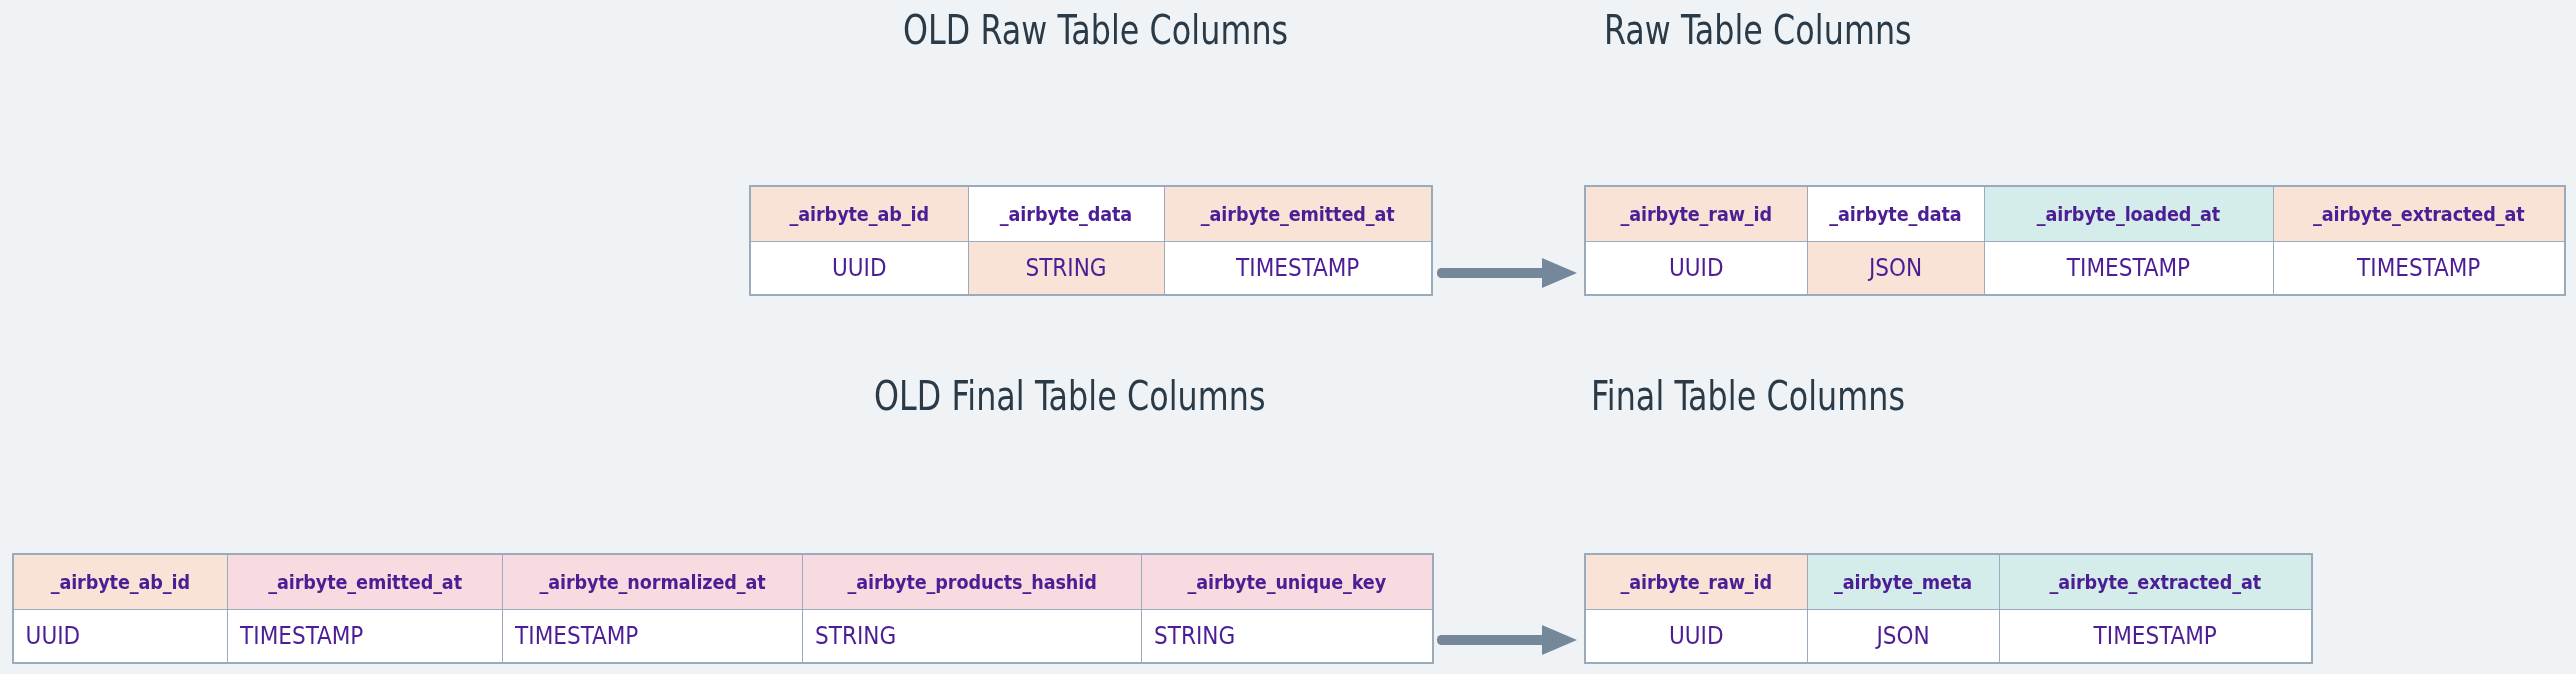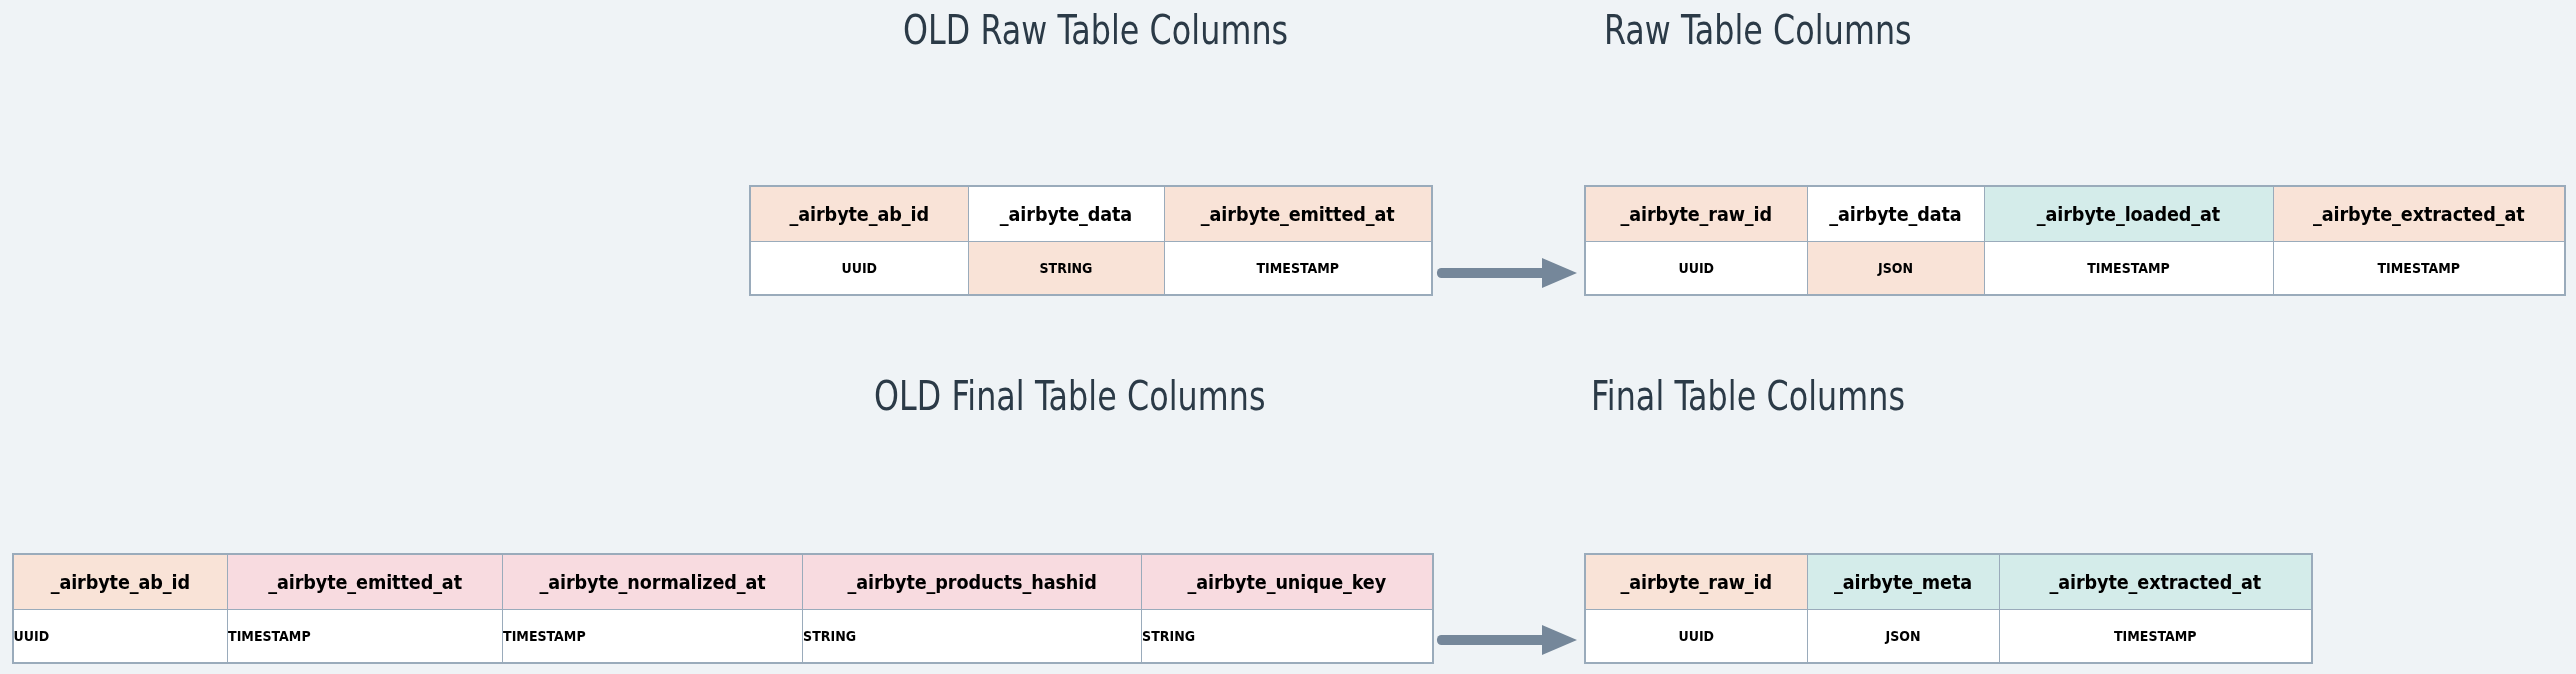"_airbyte_ab_id" .tbl td { color: #000000 -> #4c1d95; padding: 0 0 -> 0 12px }
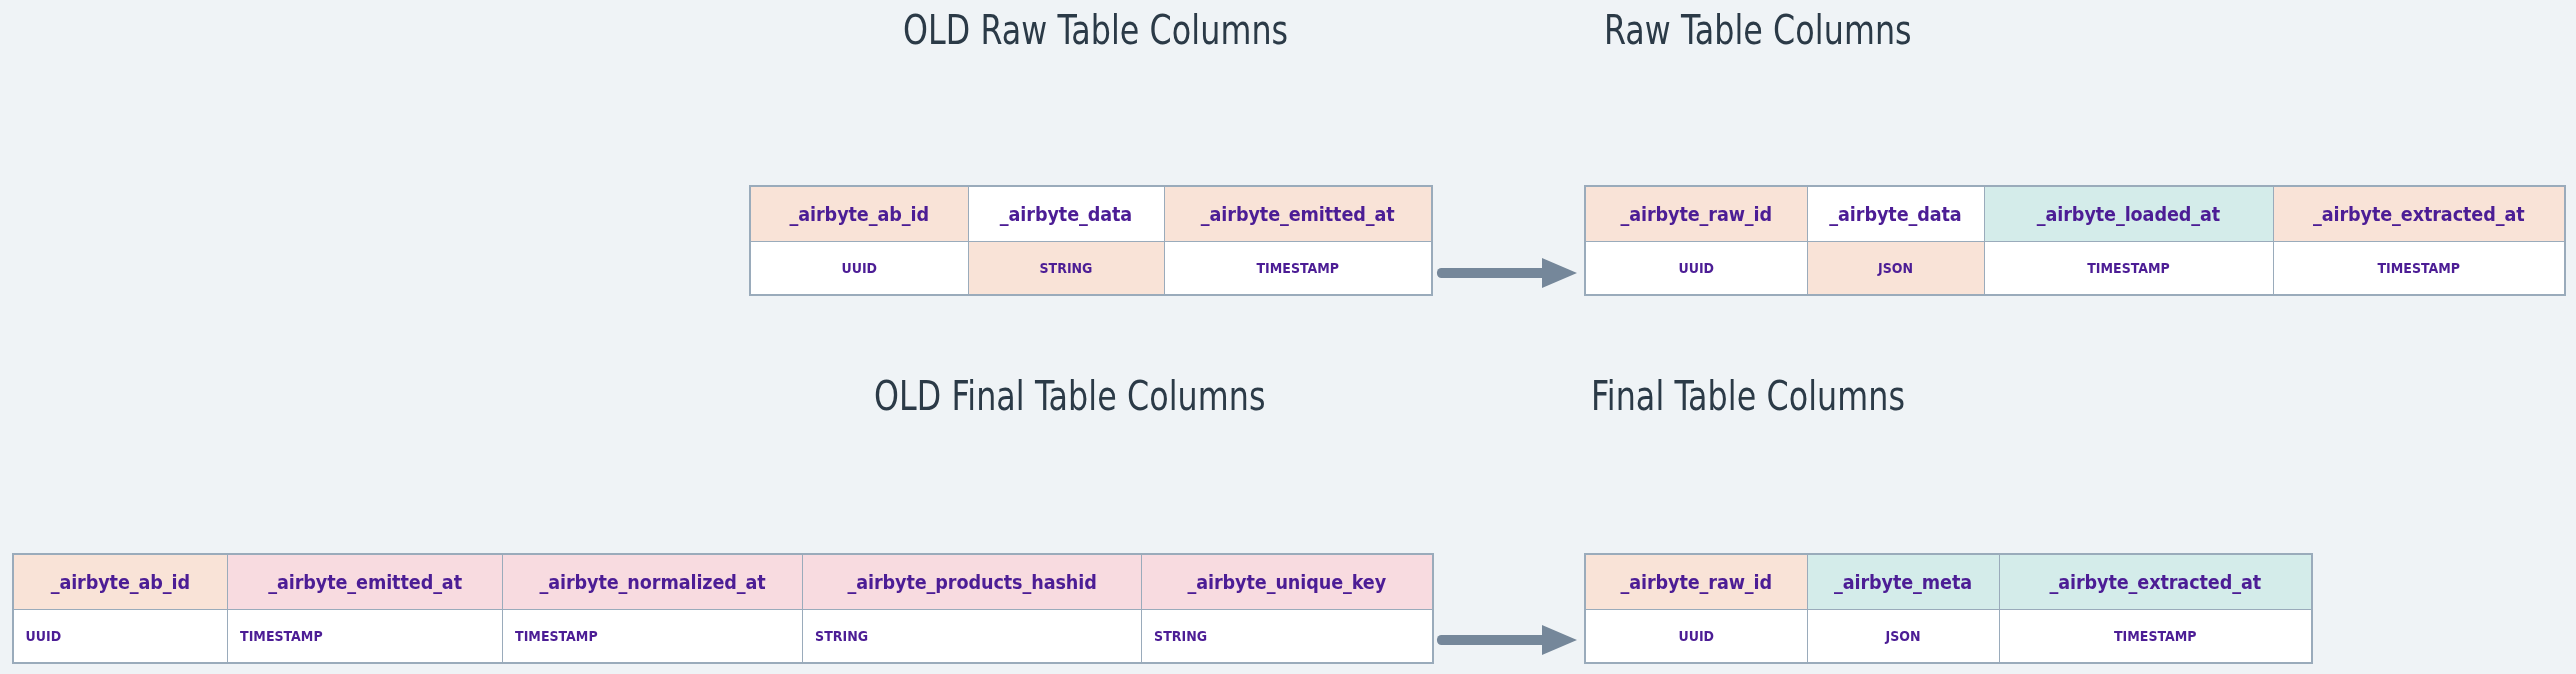"UUID" .tbl tr.body td { font-size: 14px -> 24px; font-weight: 700 -> 400 }
